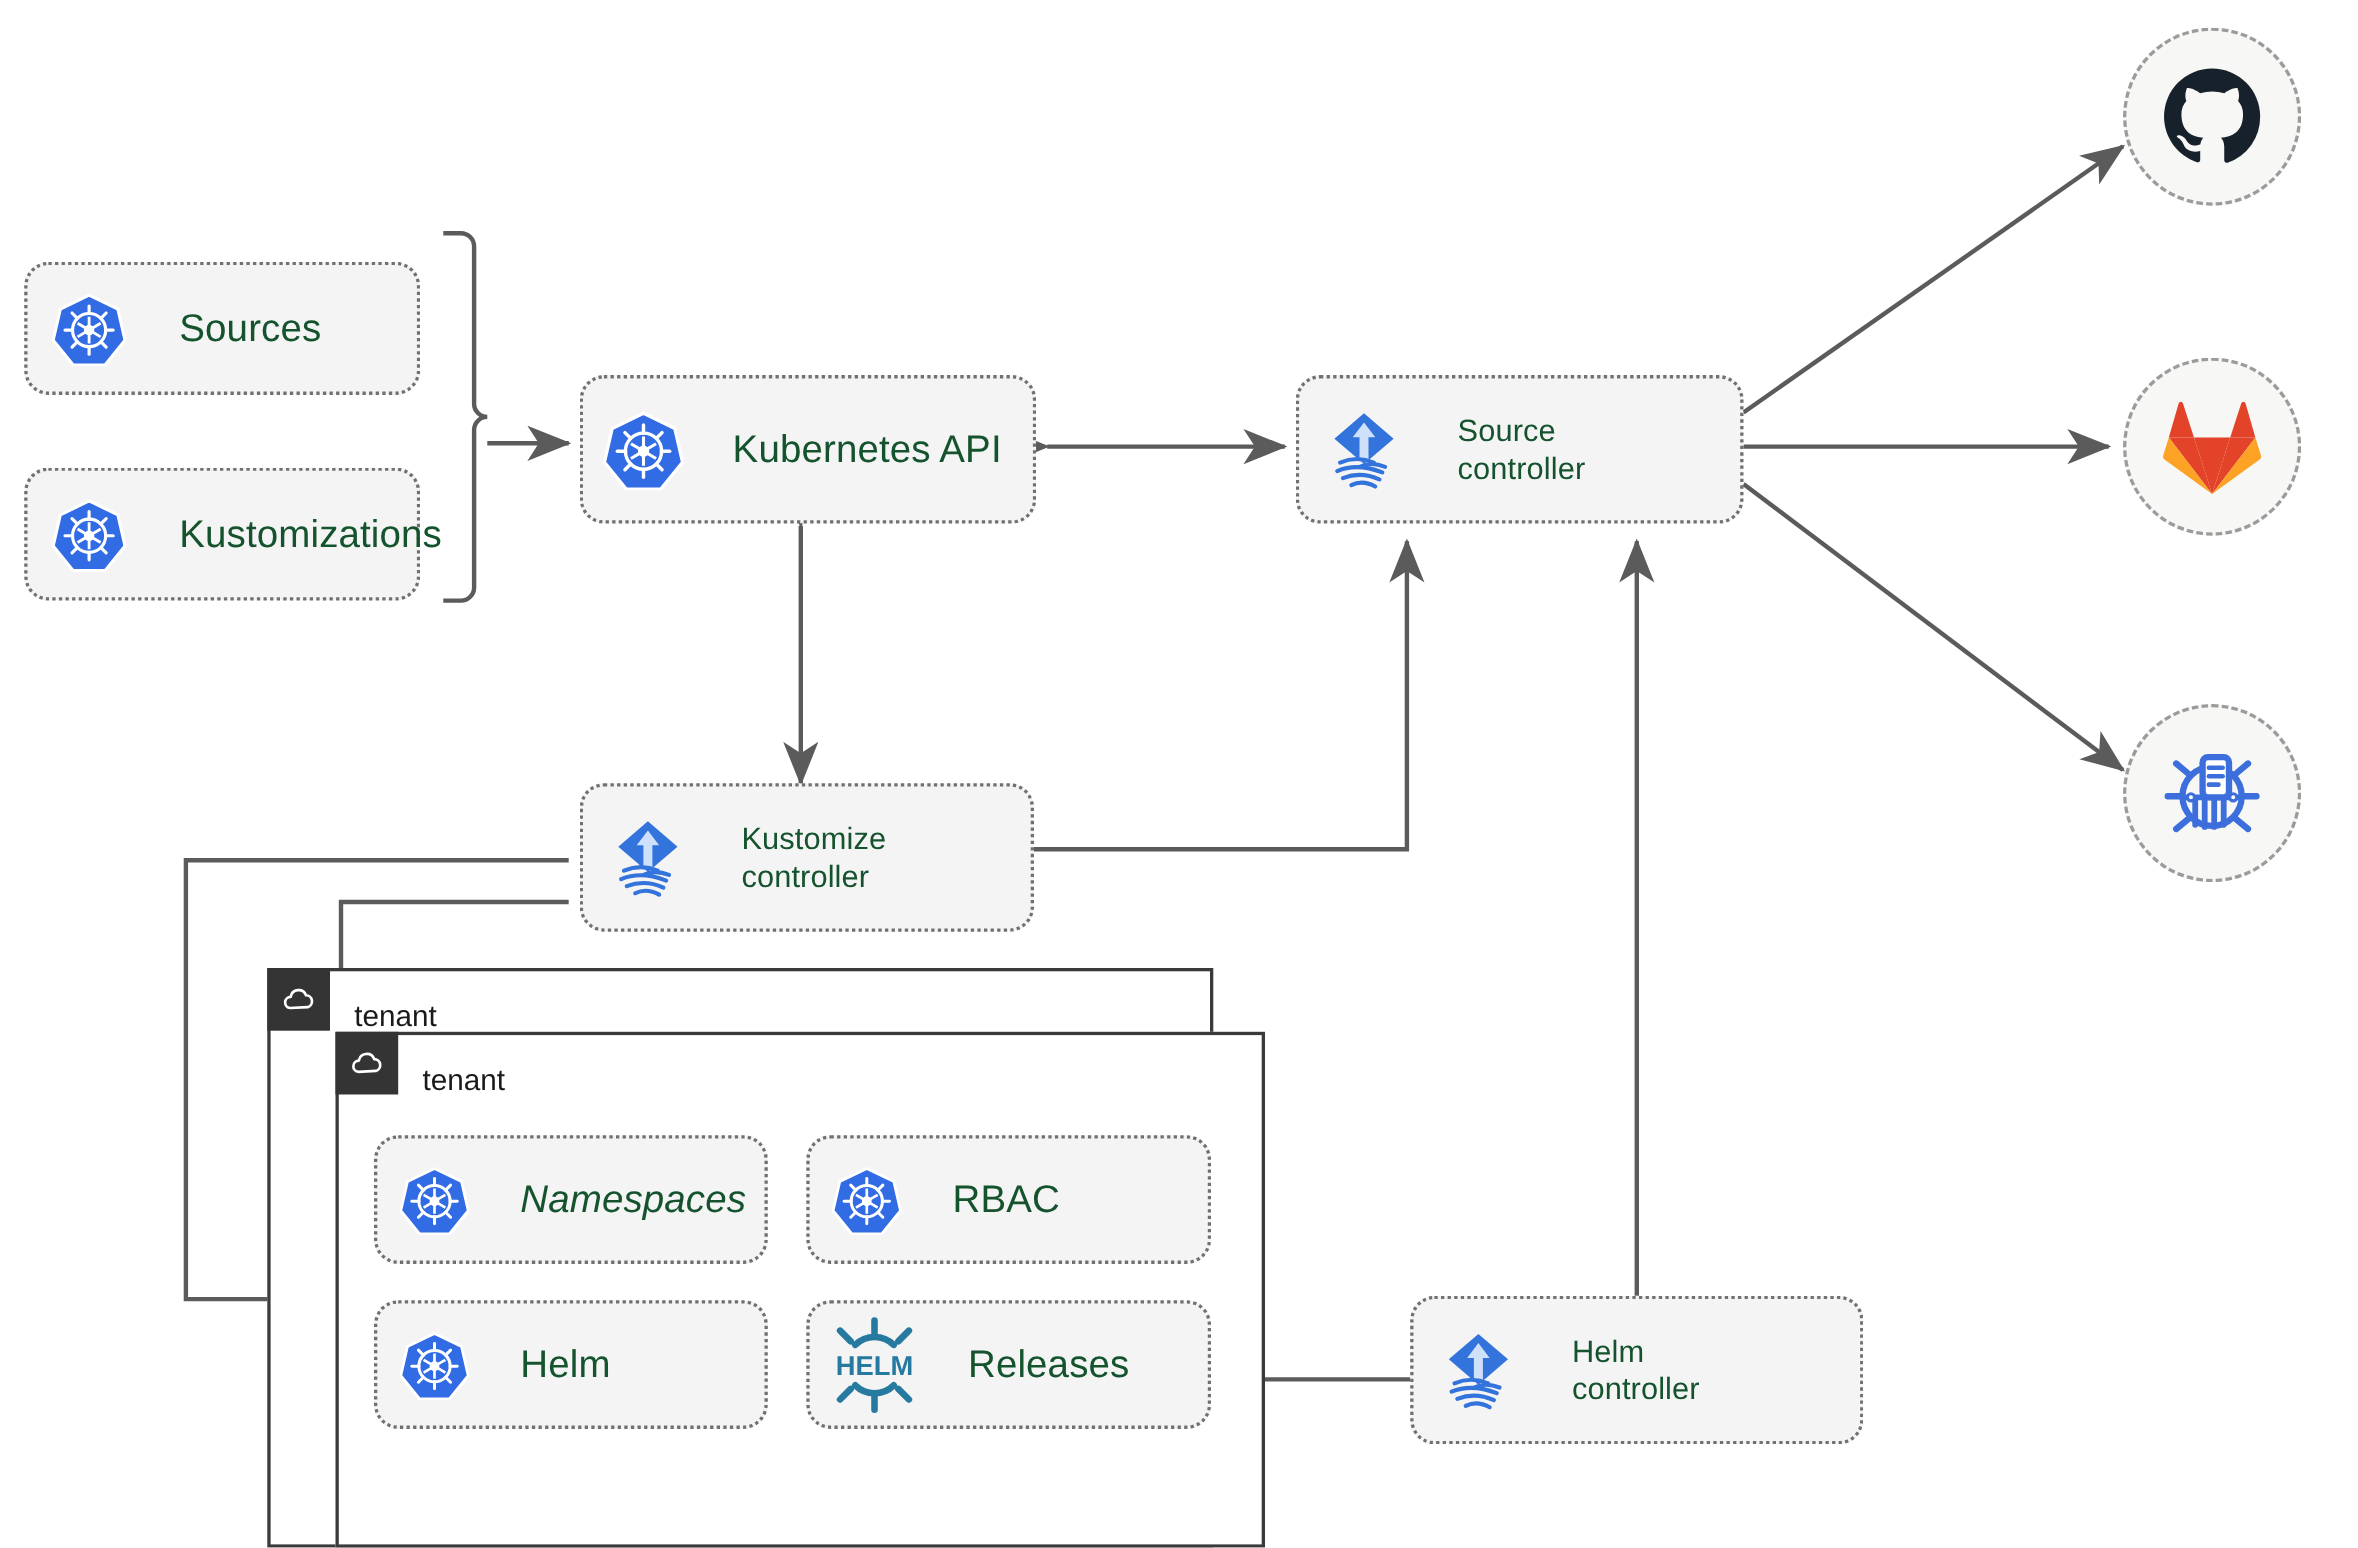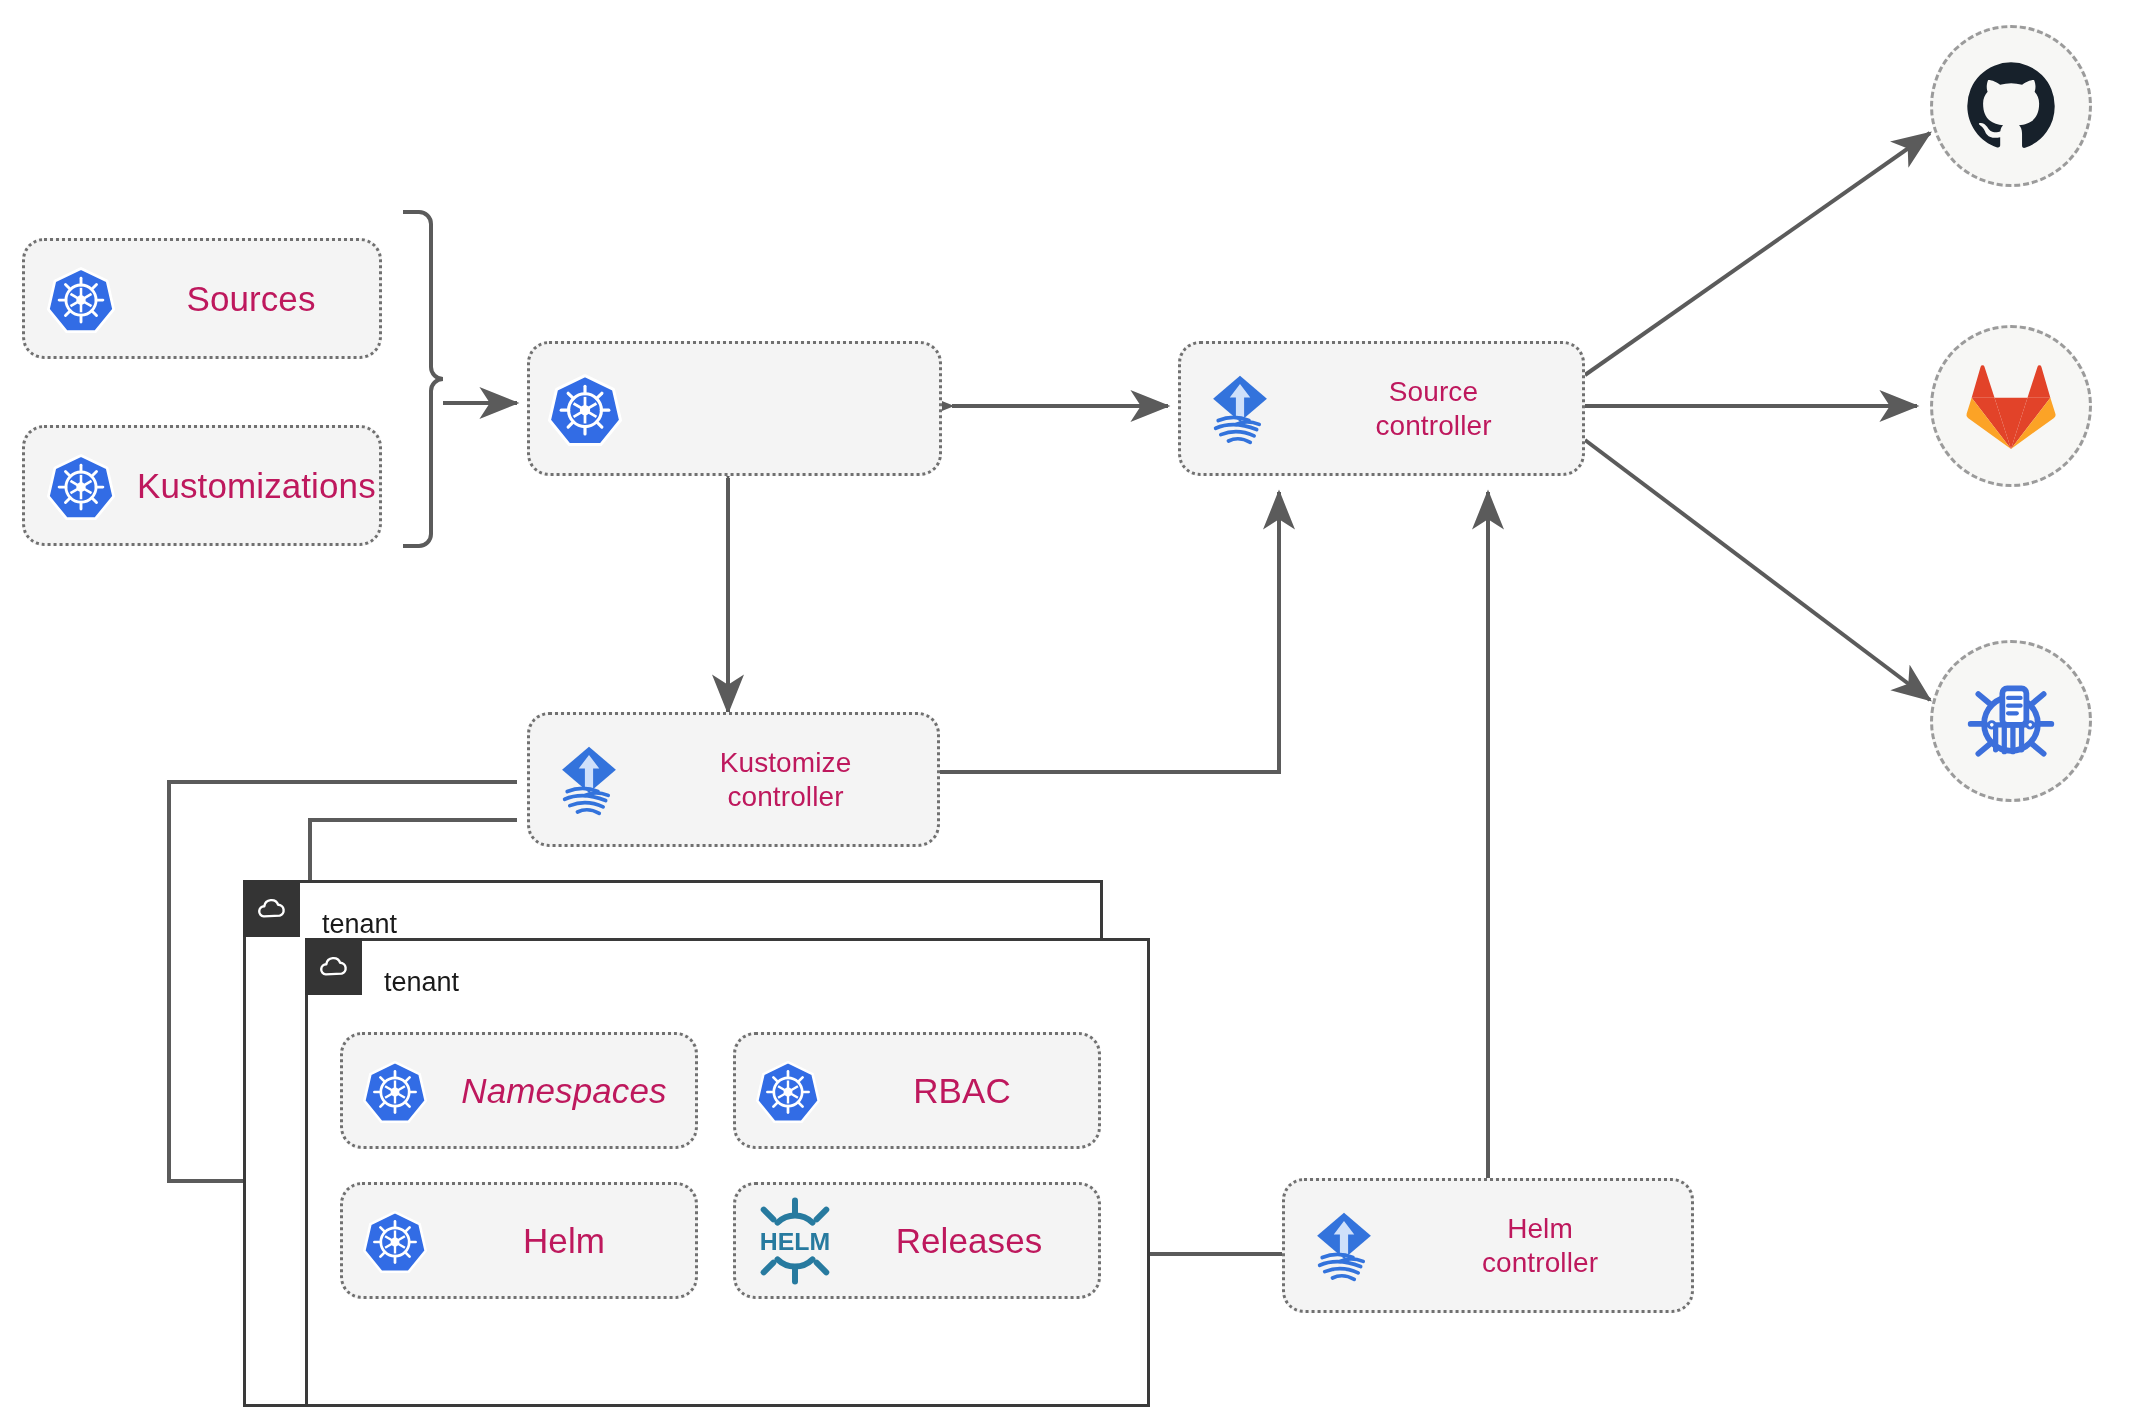"Sources" .rbox .lbl { color: #be185d -> #14532d; margin-left: none -> 26px; text-align: center -> none }
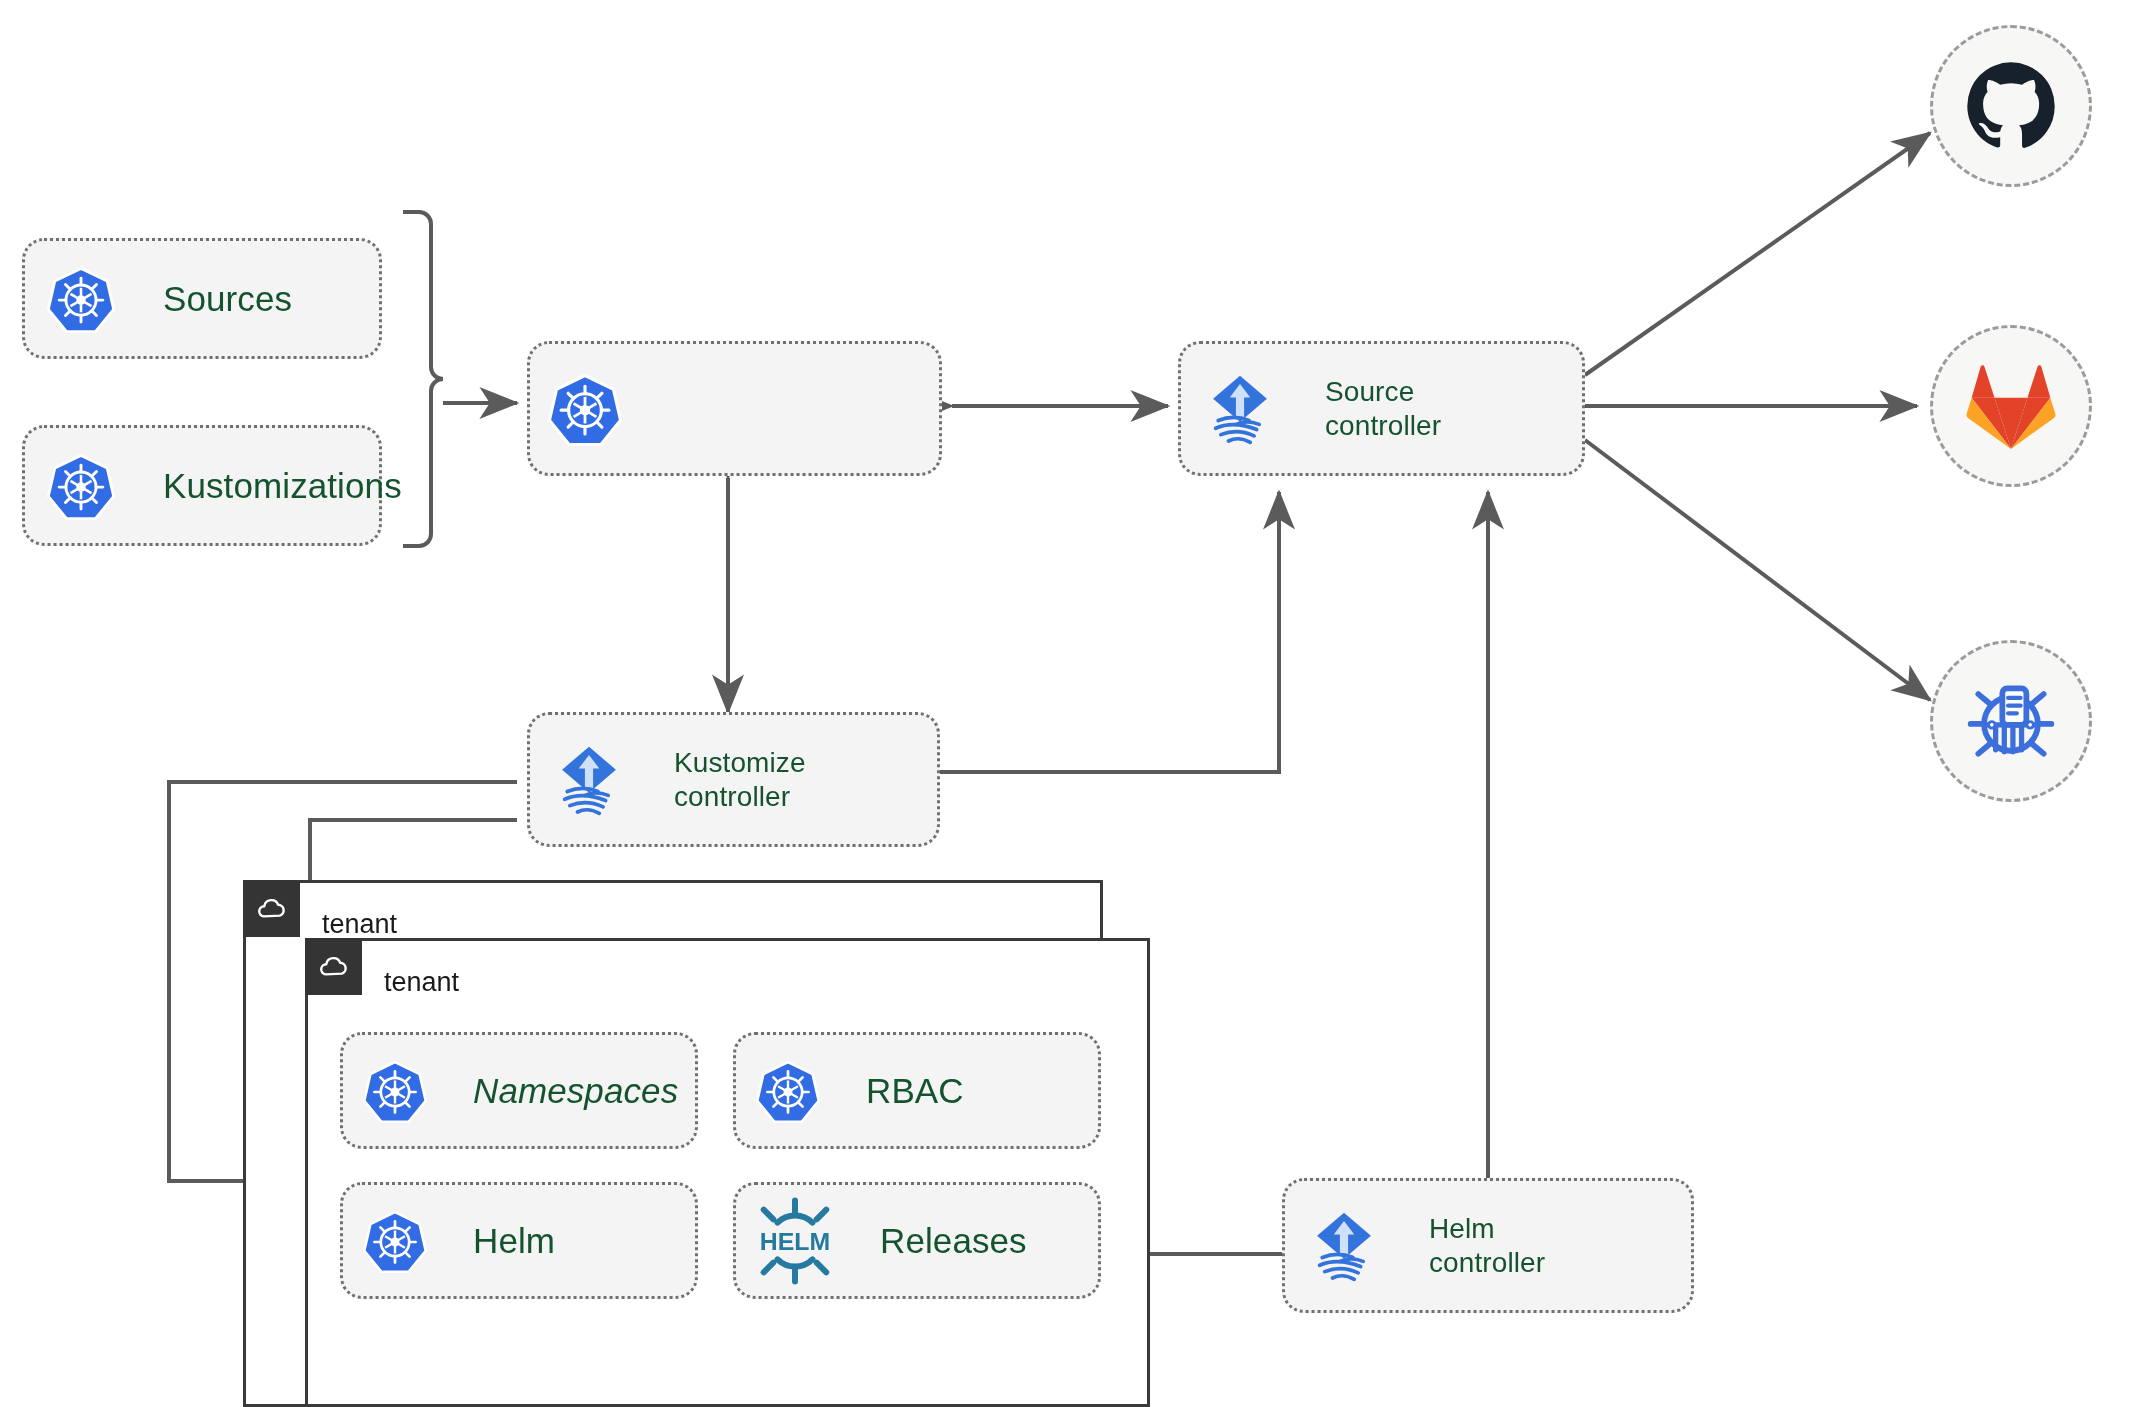"Kubernetes API" div.lbl { html: none -> <div>Kubernetes API</div> }
